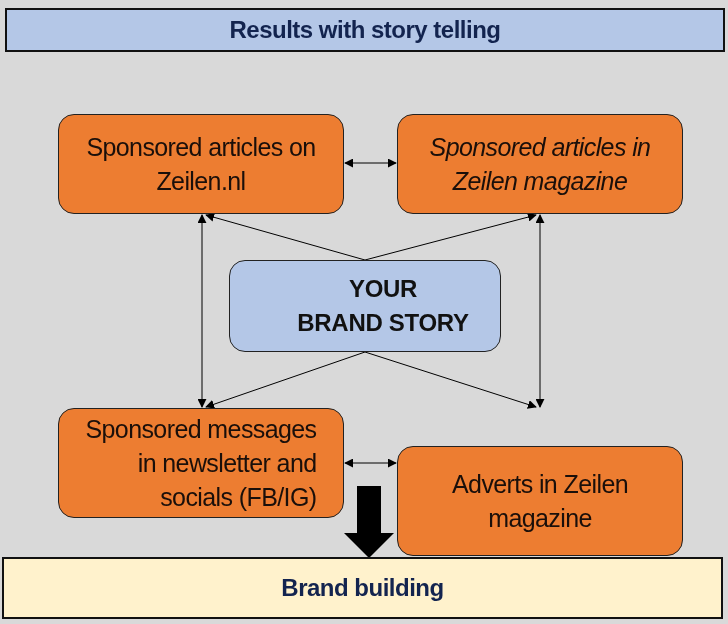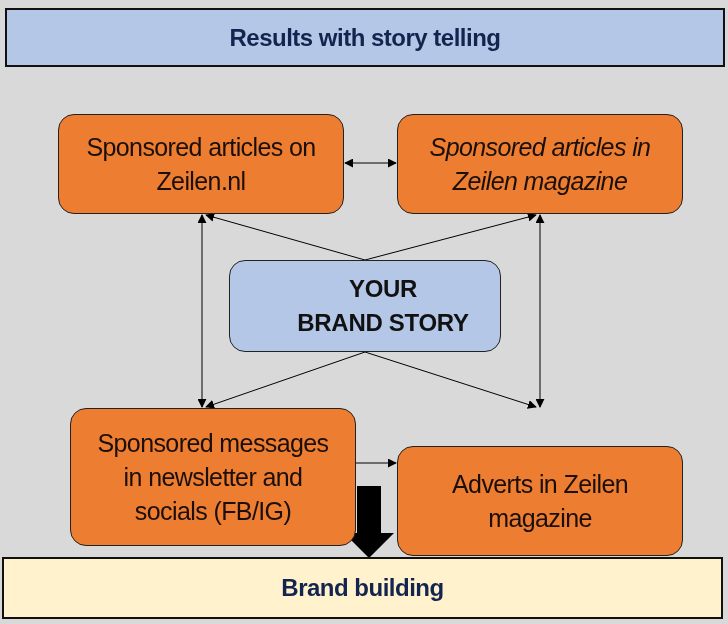"Results with story telling" #top-bar { height: 59px -> 44px }
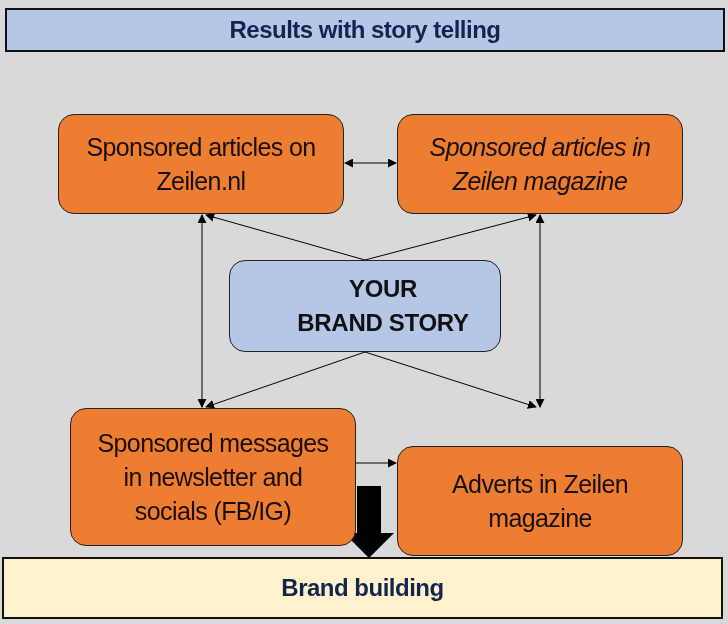"Sponsored messages" #node-bl { height: 138px -> 110px; left: 70px -> 58px; text-align: none -> right }
